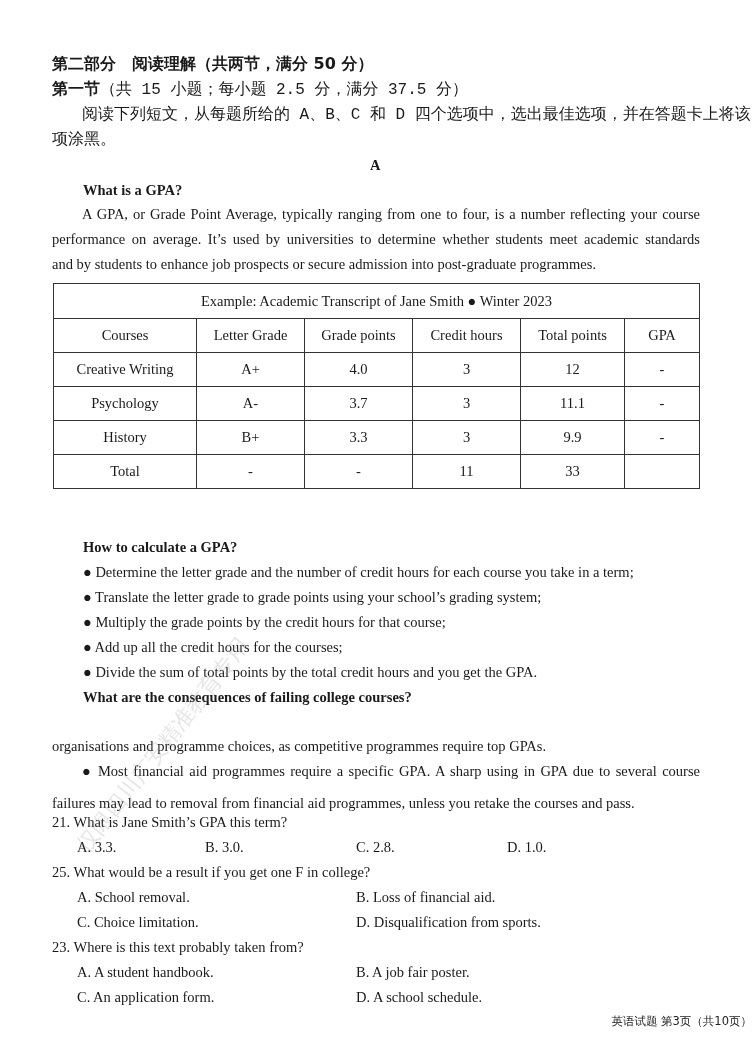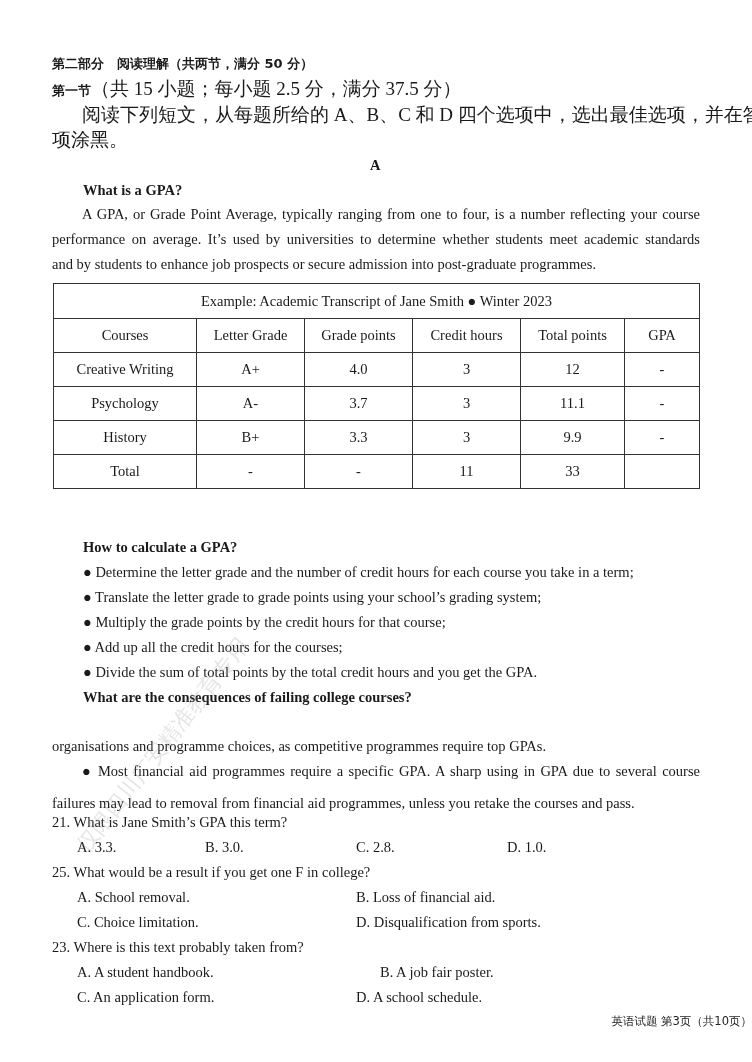"第二部分 阅读理解（共两节，满分 50 分）" .cn-bold { font-size: 13px -> 16px }
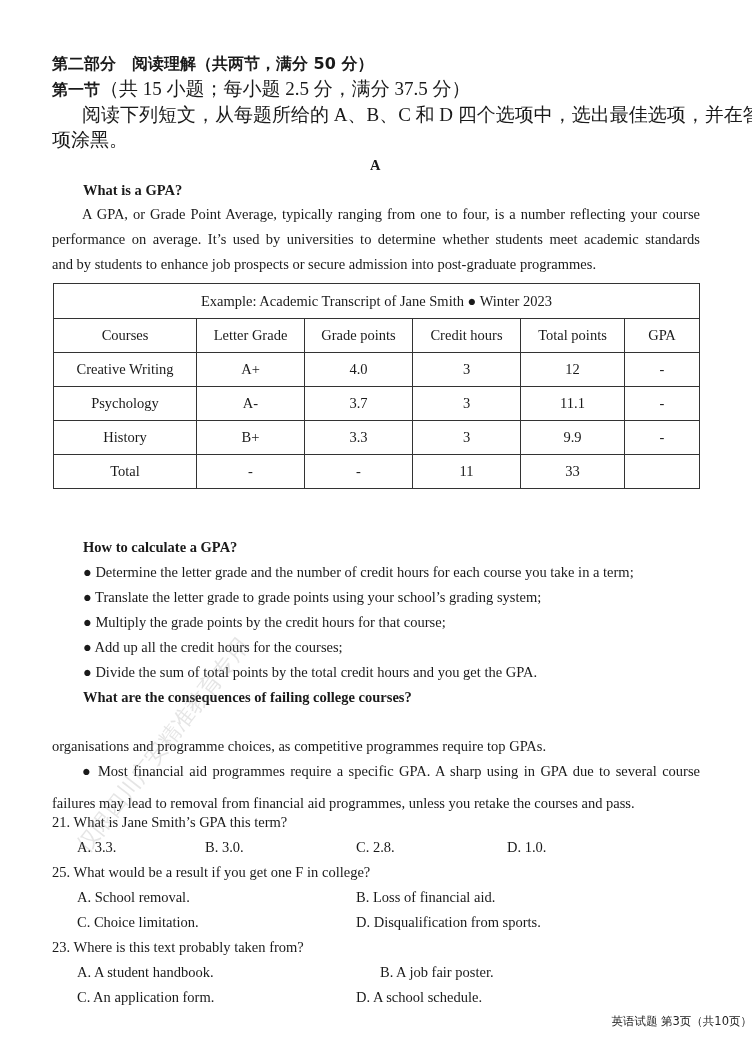"（共 15 小题；每小题 2.5 分，满分" .cn { font-family: Liberation Serif, serif -> Liberation Mono, monospace; font-size: 19px -> 16px }
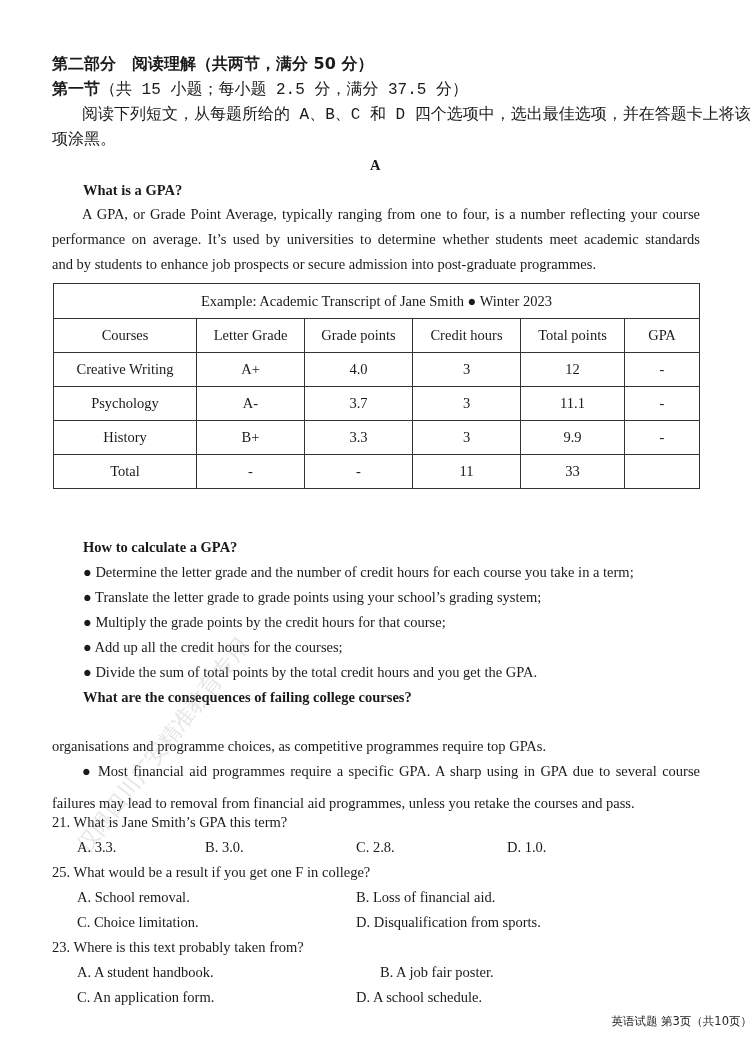"B. A job fair poster." div.opt { margin-left: 24px -> none }
